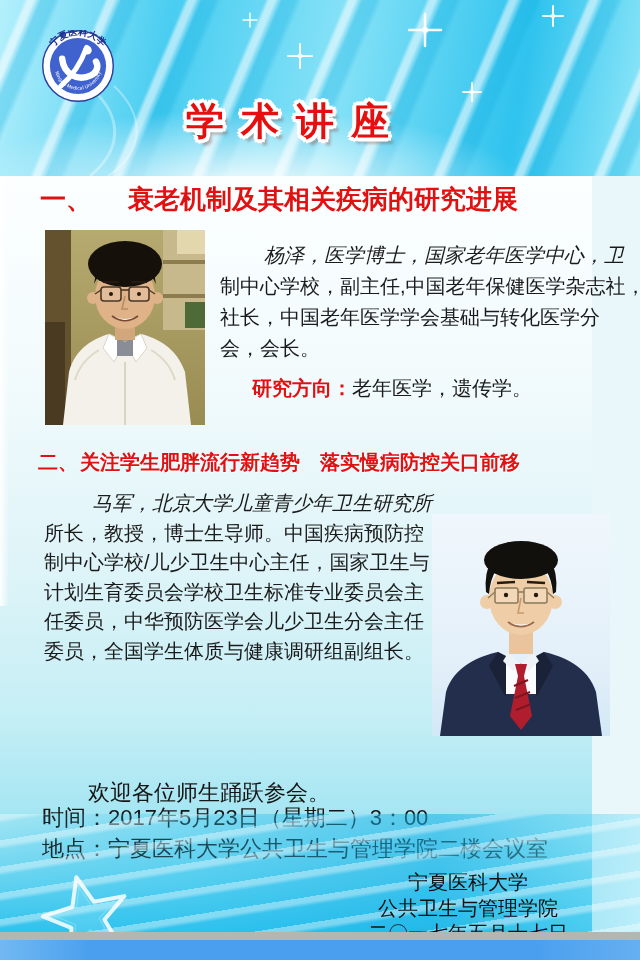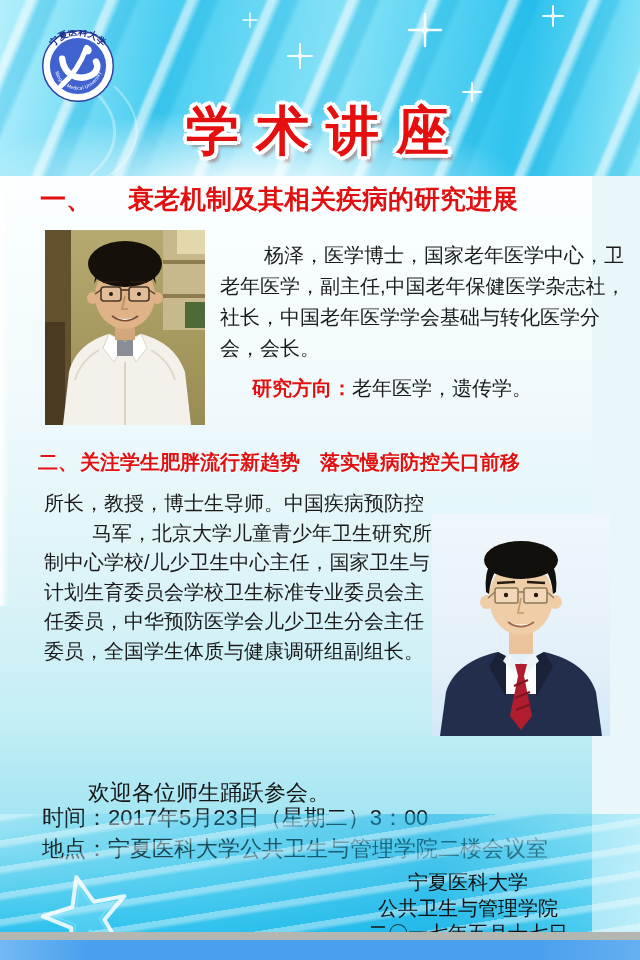"学术讲座" .lecture-title { font-size: 53px -> 38px }
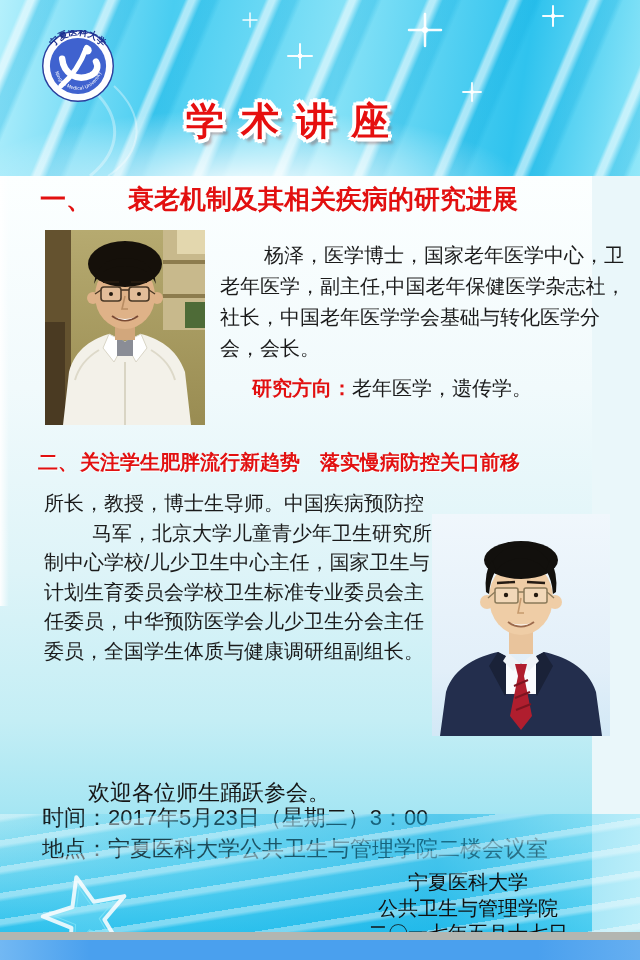"杨泽，医学博士，国家老年医学中心，卫" .bio .ind1 { font-style: none -> italic }
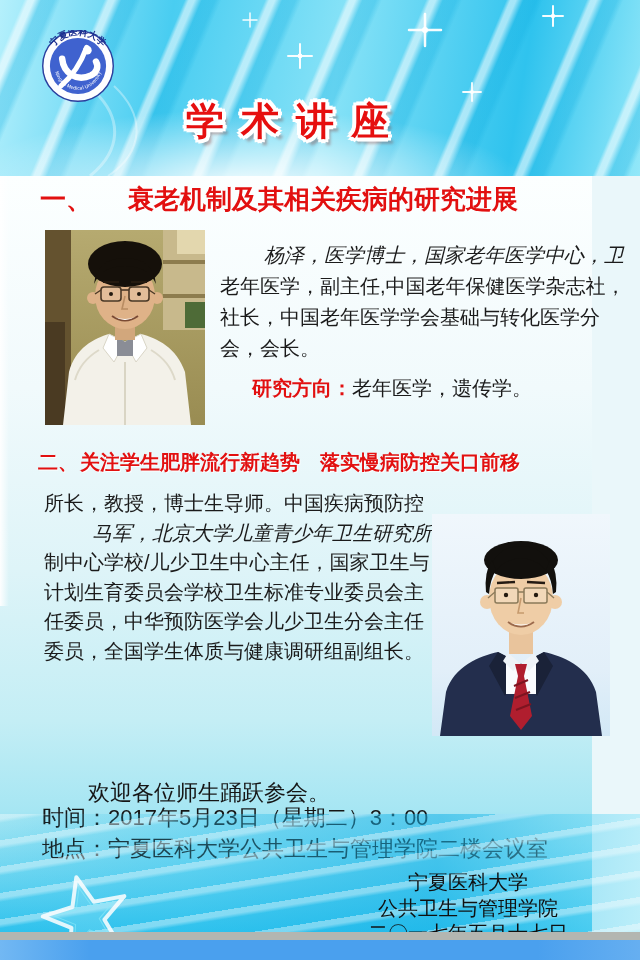"老年医学，副主任,中国老年保健医学杂志社，" div.bl { text: 老年医学 -> 制中心学校 }
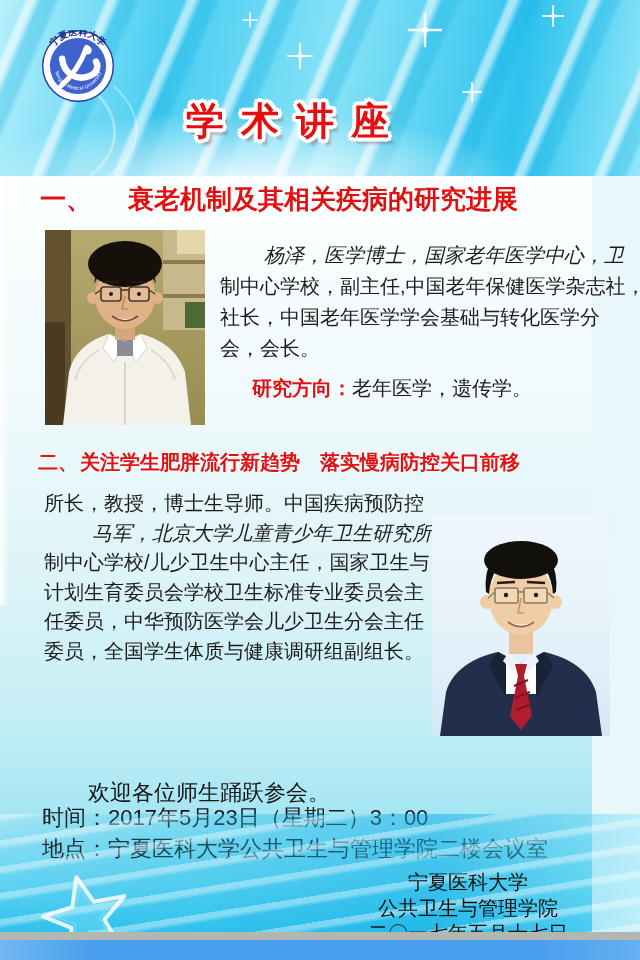"所长，教授，博士生导师。中国疾病预防控" div.bl { order: before "马军，北京大学儿童青少年卫生研究所" -> after "马军，北京大学儿童青少年卫生研究所" }
